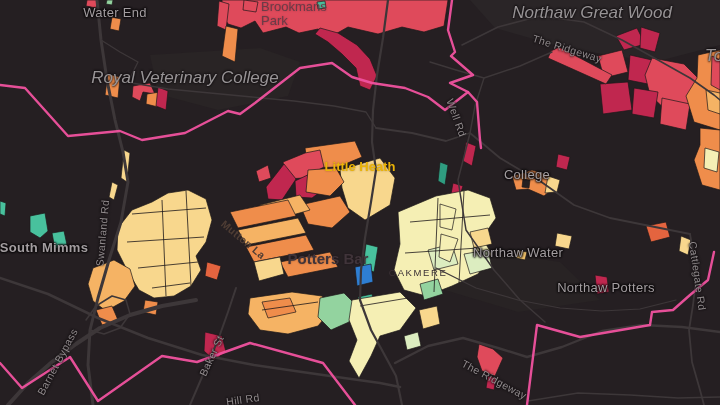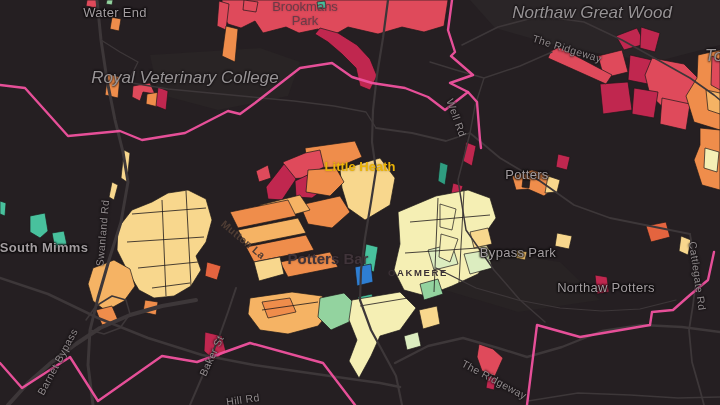"Brookmans Park" .place-dark { text-align: center -> left }
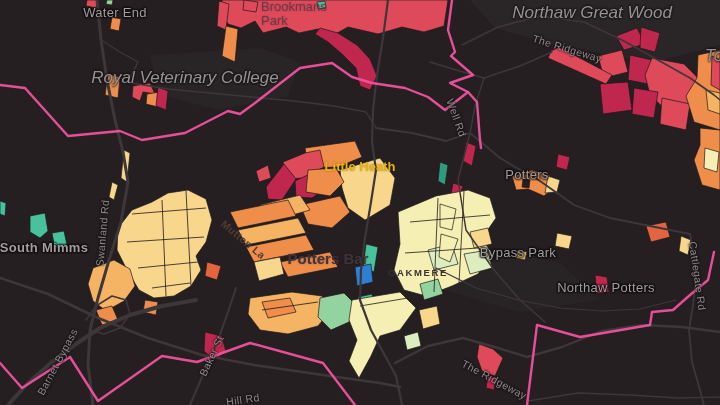"Potters" div.lbl { text: Potters -> College }
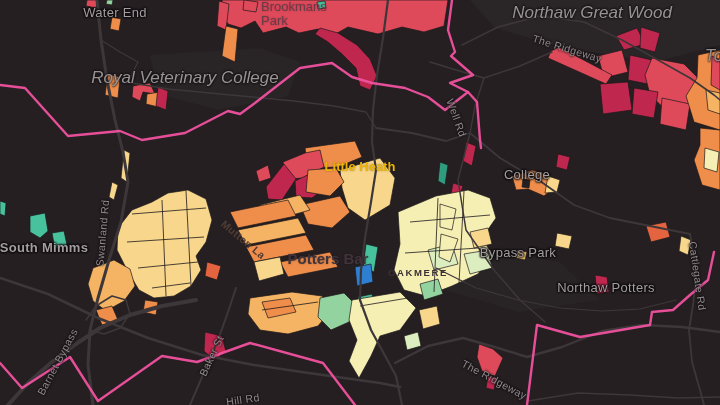"Bypass Park" div.lbl { text: Bypass Park -> Northaw Water }
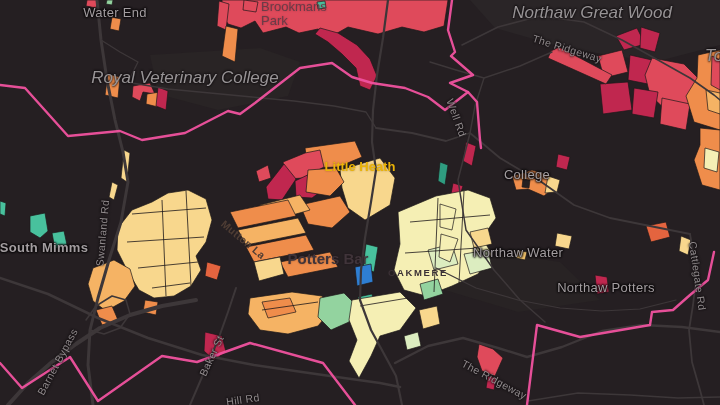"OAKMERE" .district { font-weight: bold -> normal }
